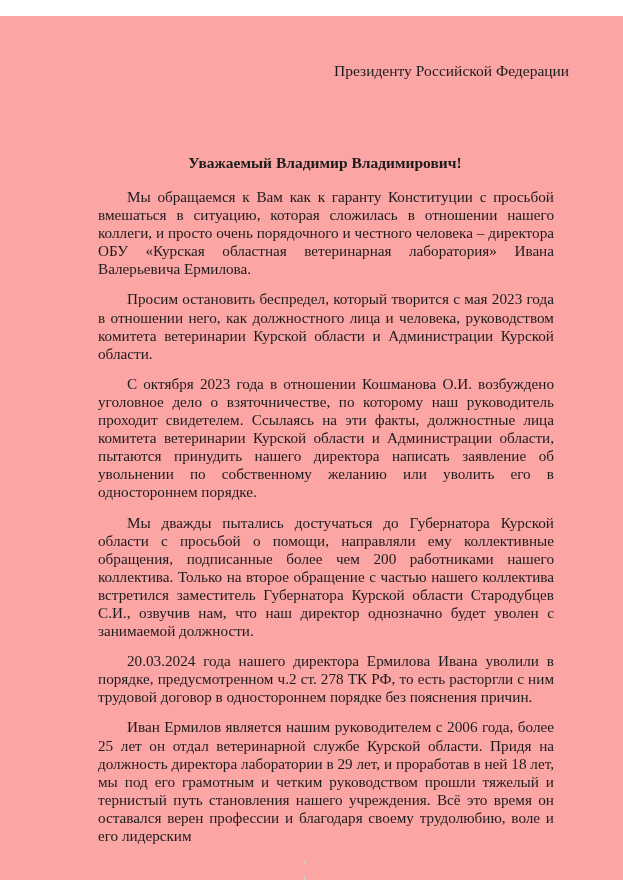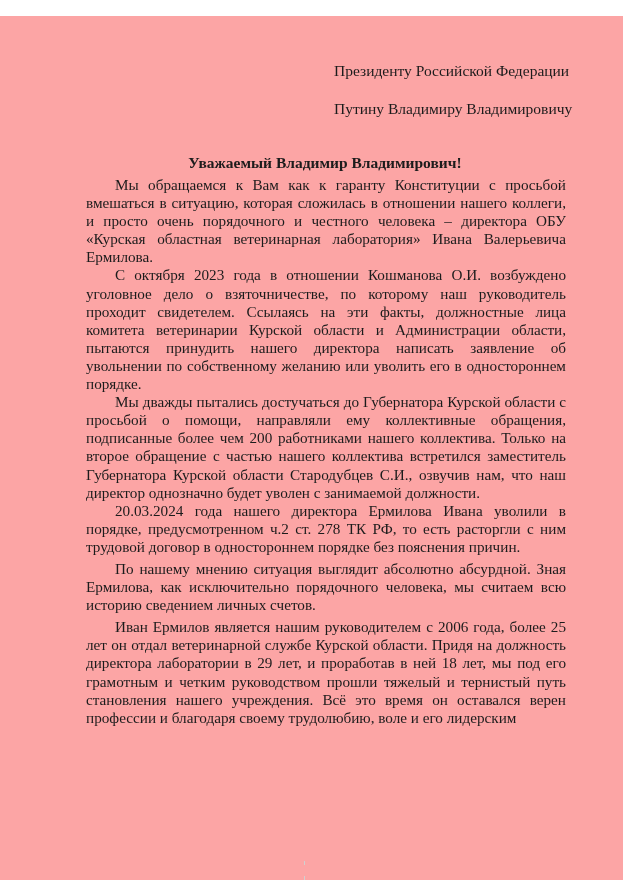"Путину Владимиру Владимировичу" div.addressee { html: <div>Путину Владимиру Владимировичу</div> -> none }
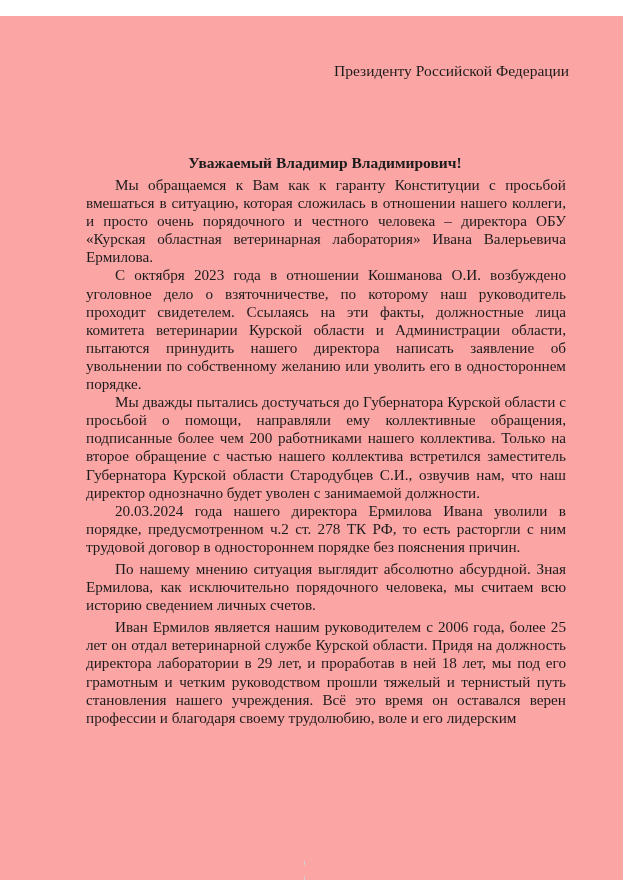"Мы обращаемся к Вам как" .body-text p { margin: 0 -> 12px }
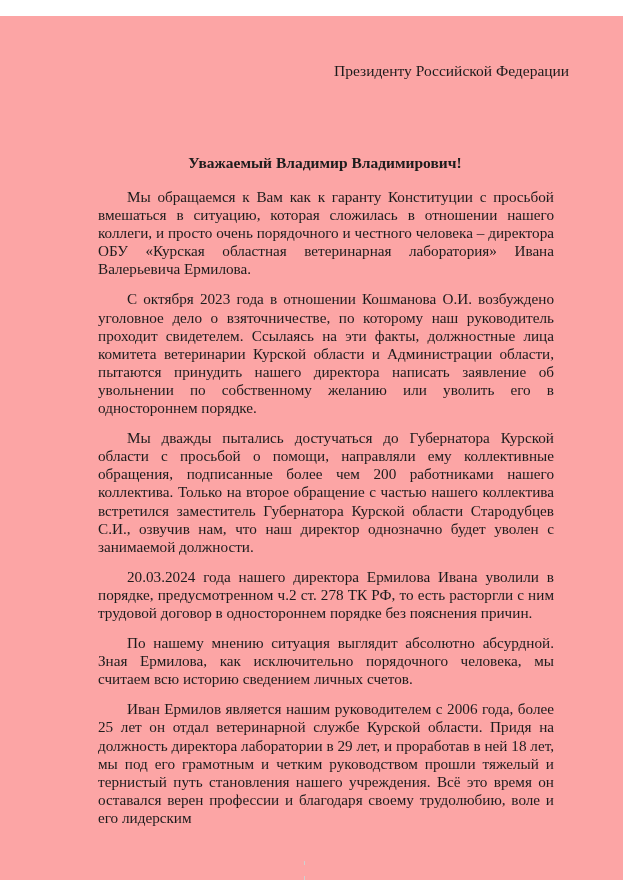"Просим остановить беспредел, который" p { html: none -> <p>Просим остановить беспредел, который творится с мая 2023 года в отношении него, как должностного лица и человека, руководством комитета ветеринарии Курской области и Администрации Курской области.</p> }
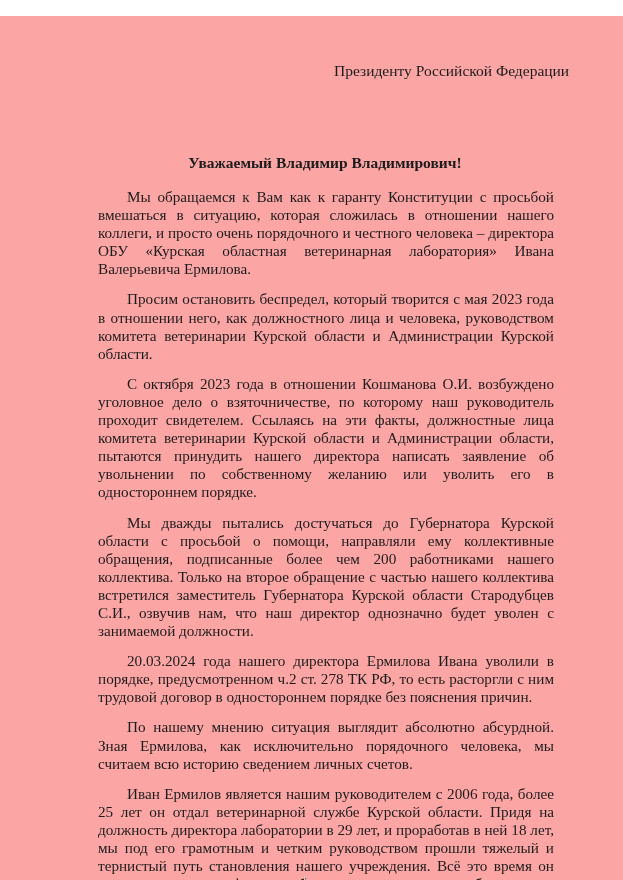"По нашему мнению ситуация выглядит" p.gap { html: <p>По нашему мнению ситуация выглядит абсолютно абсурдной. Зная Ермилова, как исключительно порядочного человека, мы считаем всю историю сведением личных счетов.</p> -> none }
